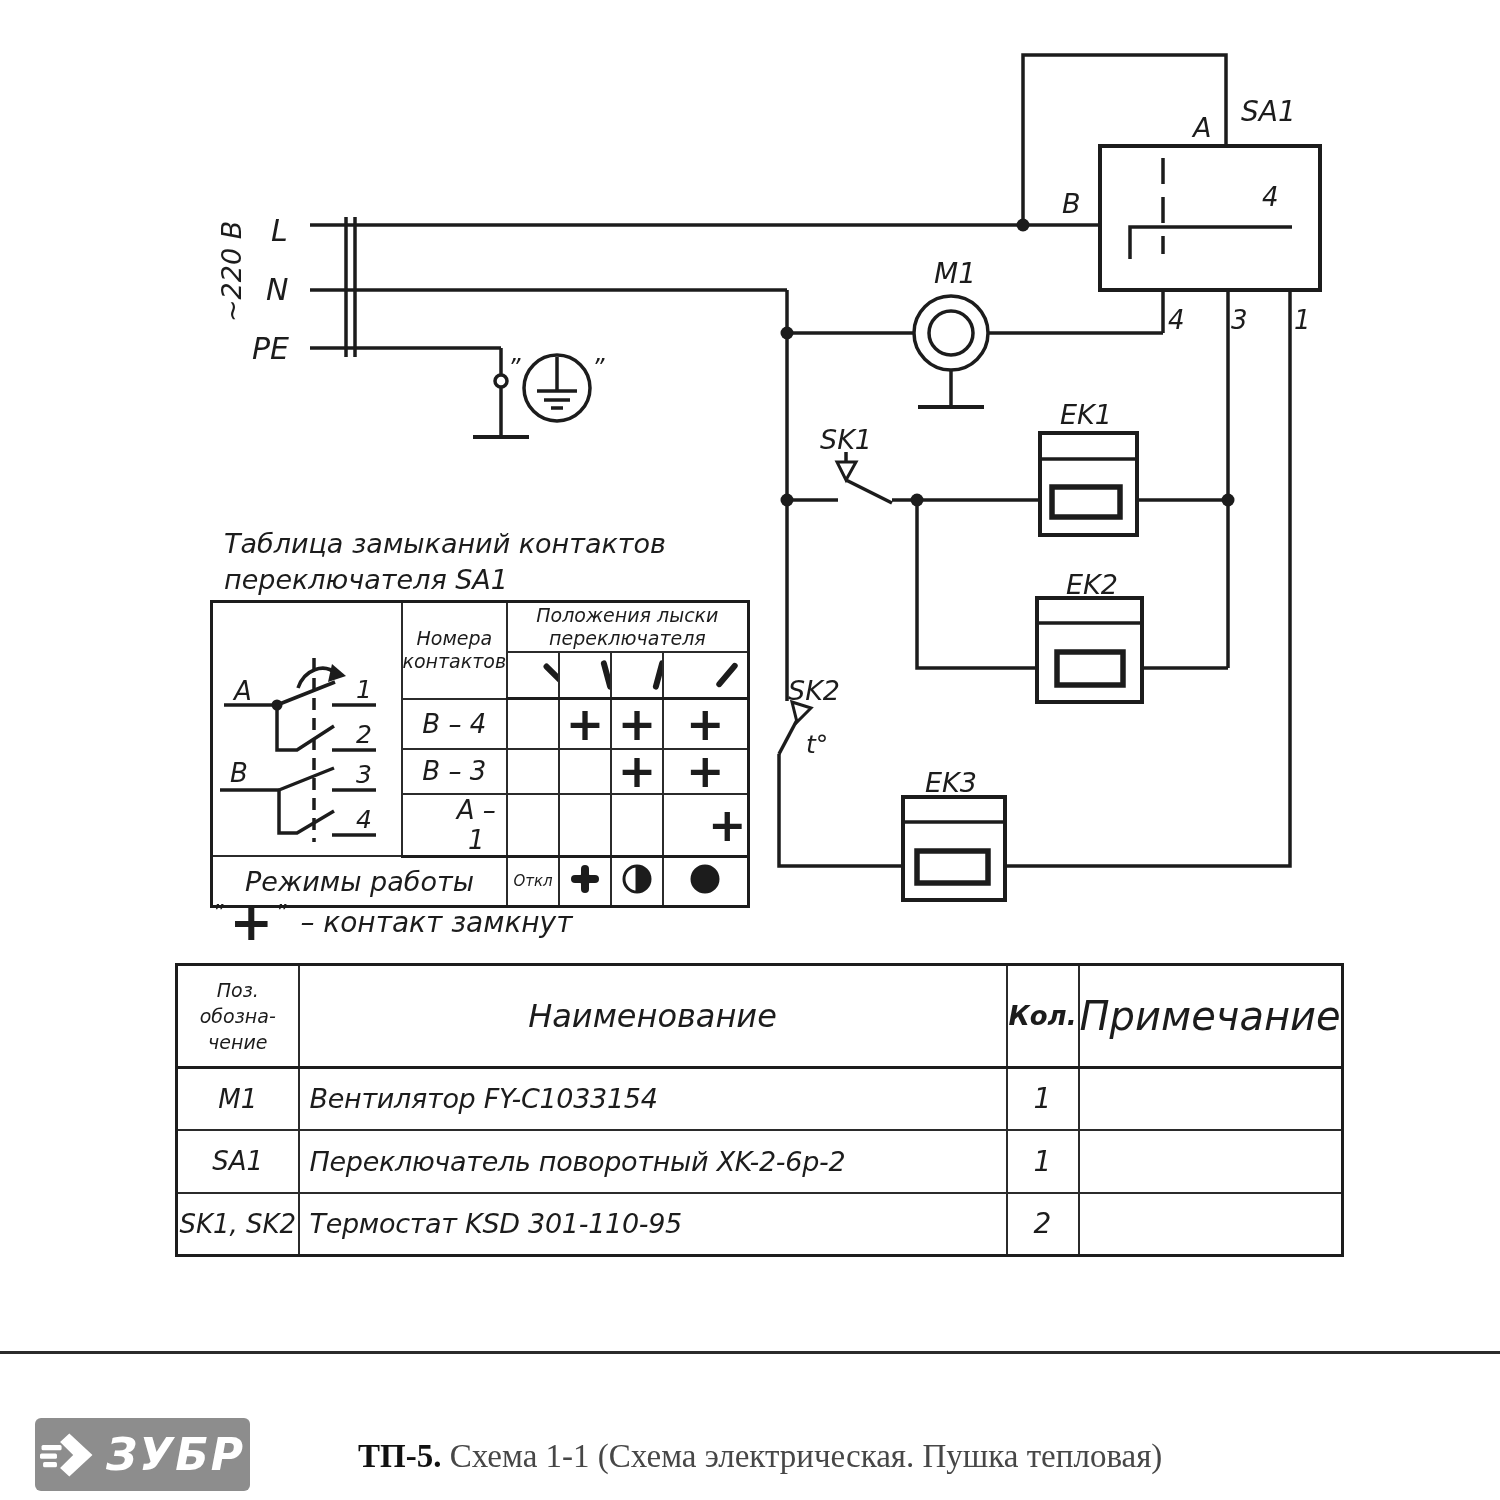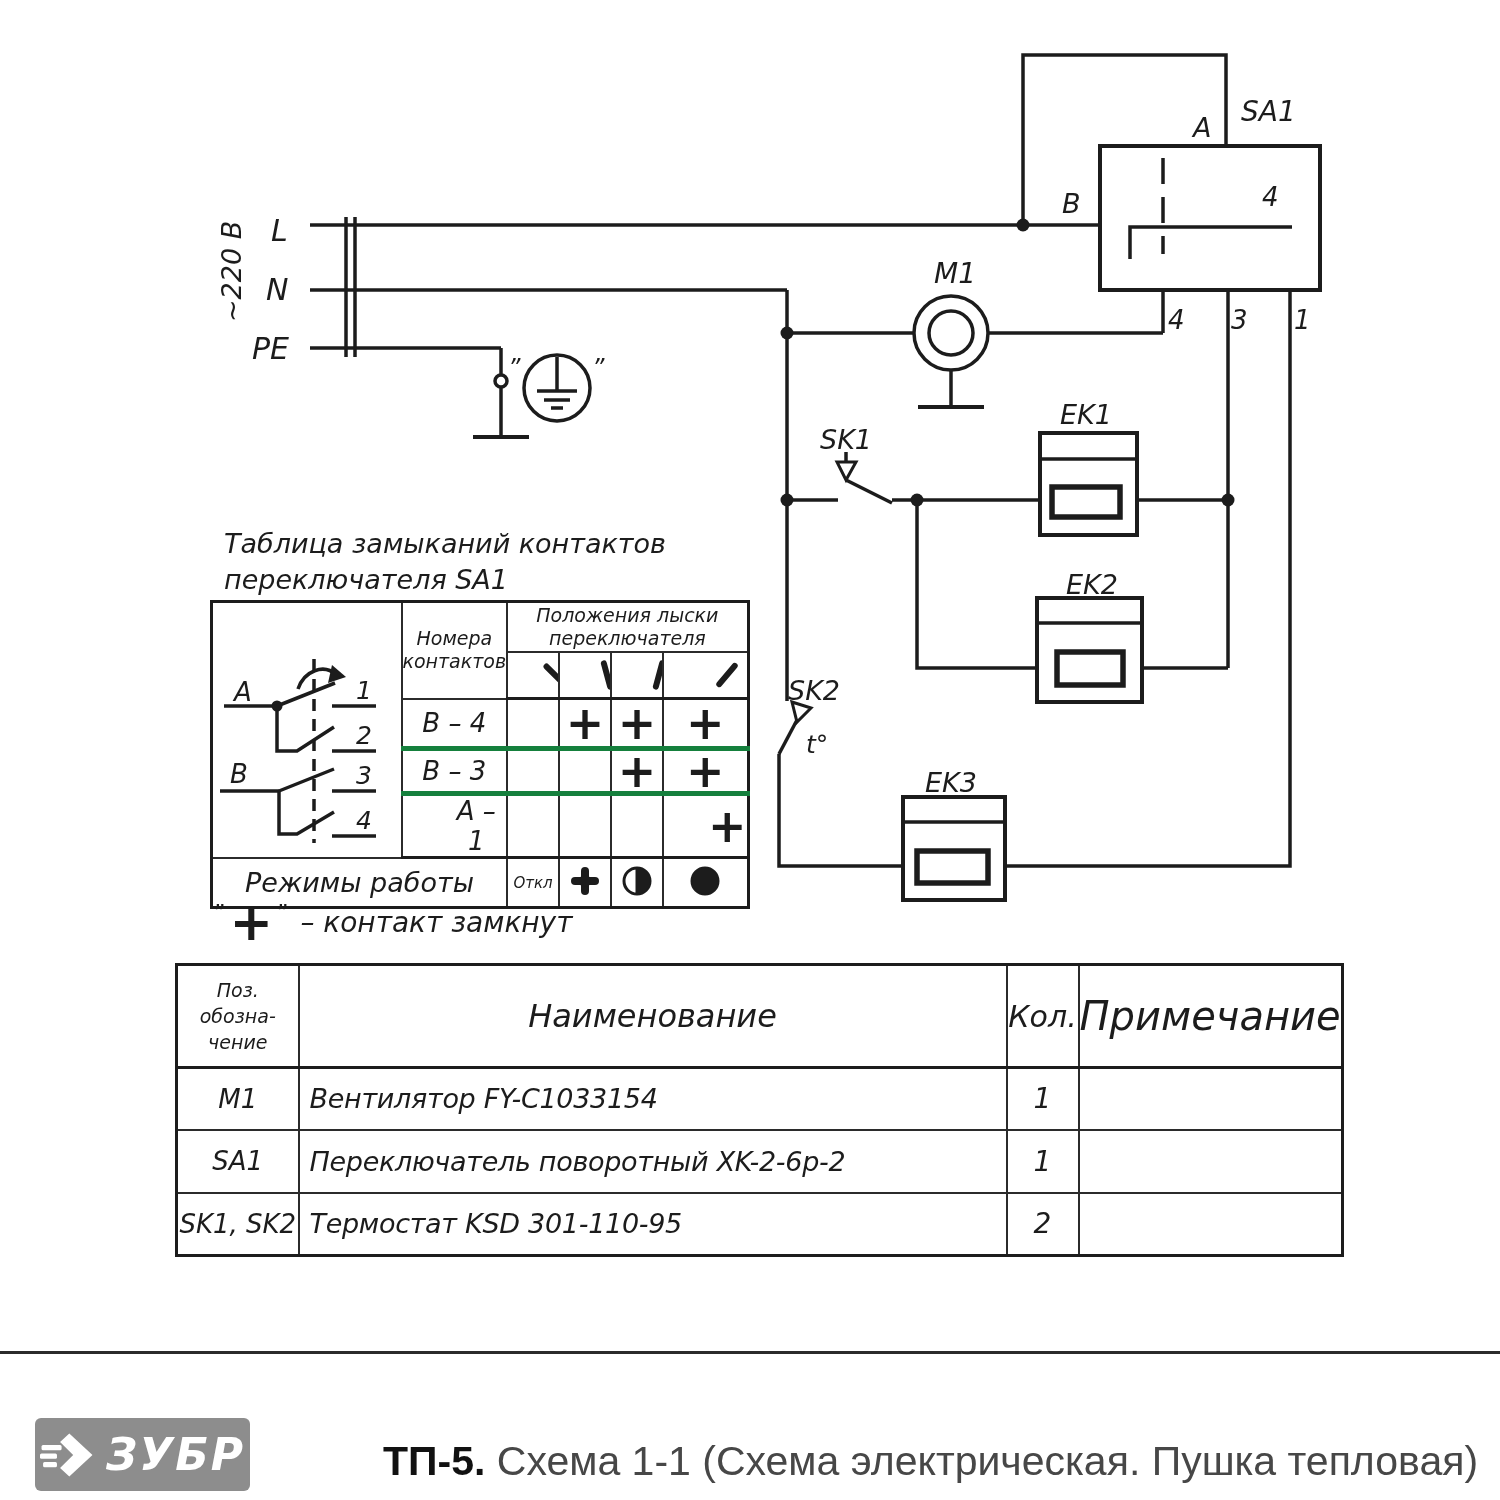"B – 3" #contact-table td.thinrow { border-top: 5px solid #15803d -> 1px solid #15803d }
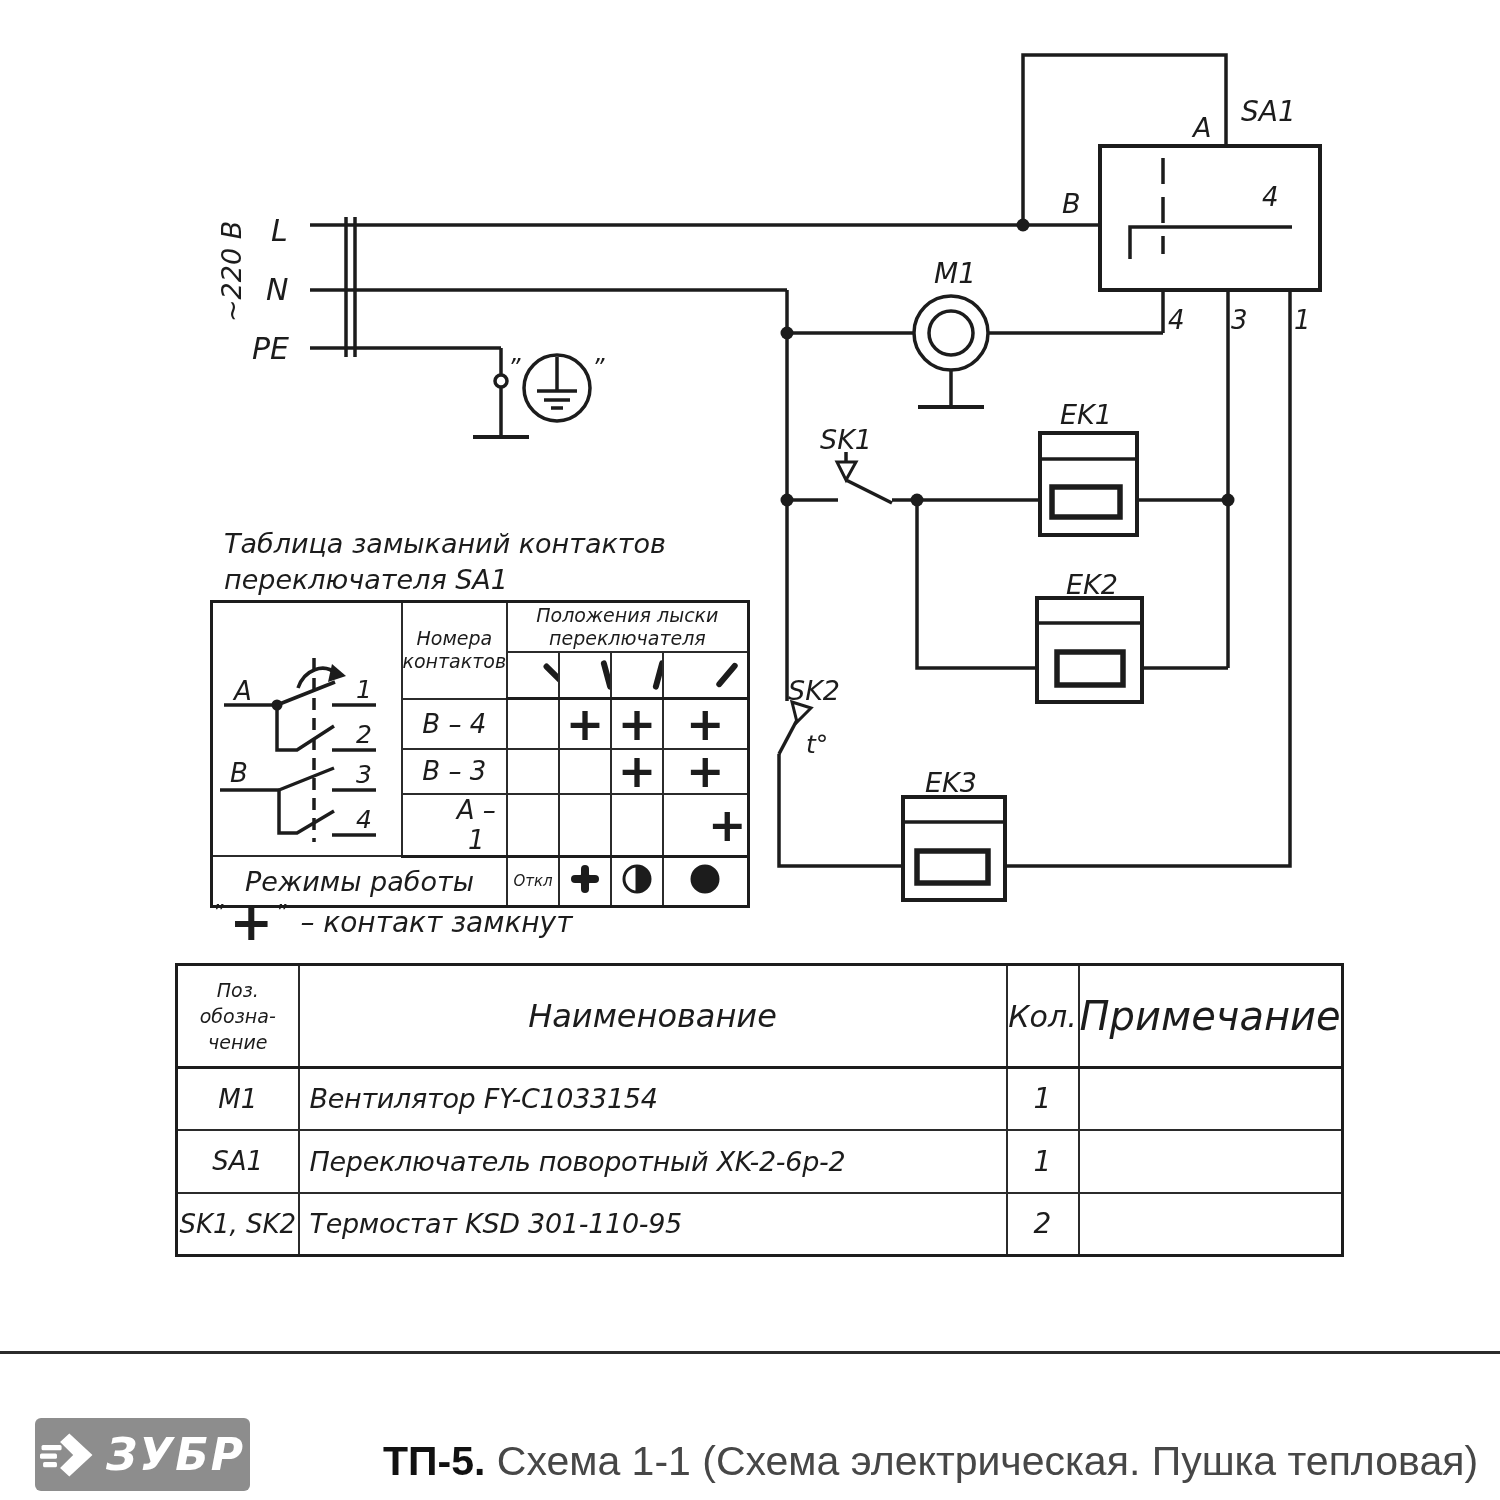"Кол." .h-qty { font-size: 30px -> 26px; font-weight: none -> bold }
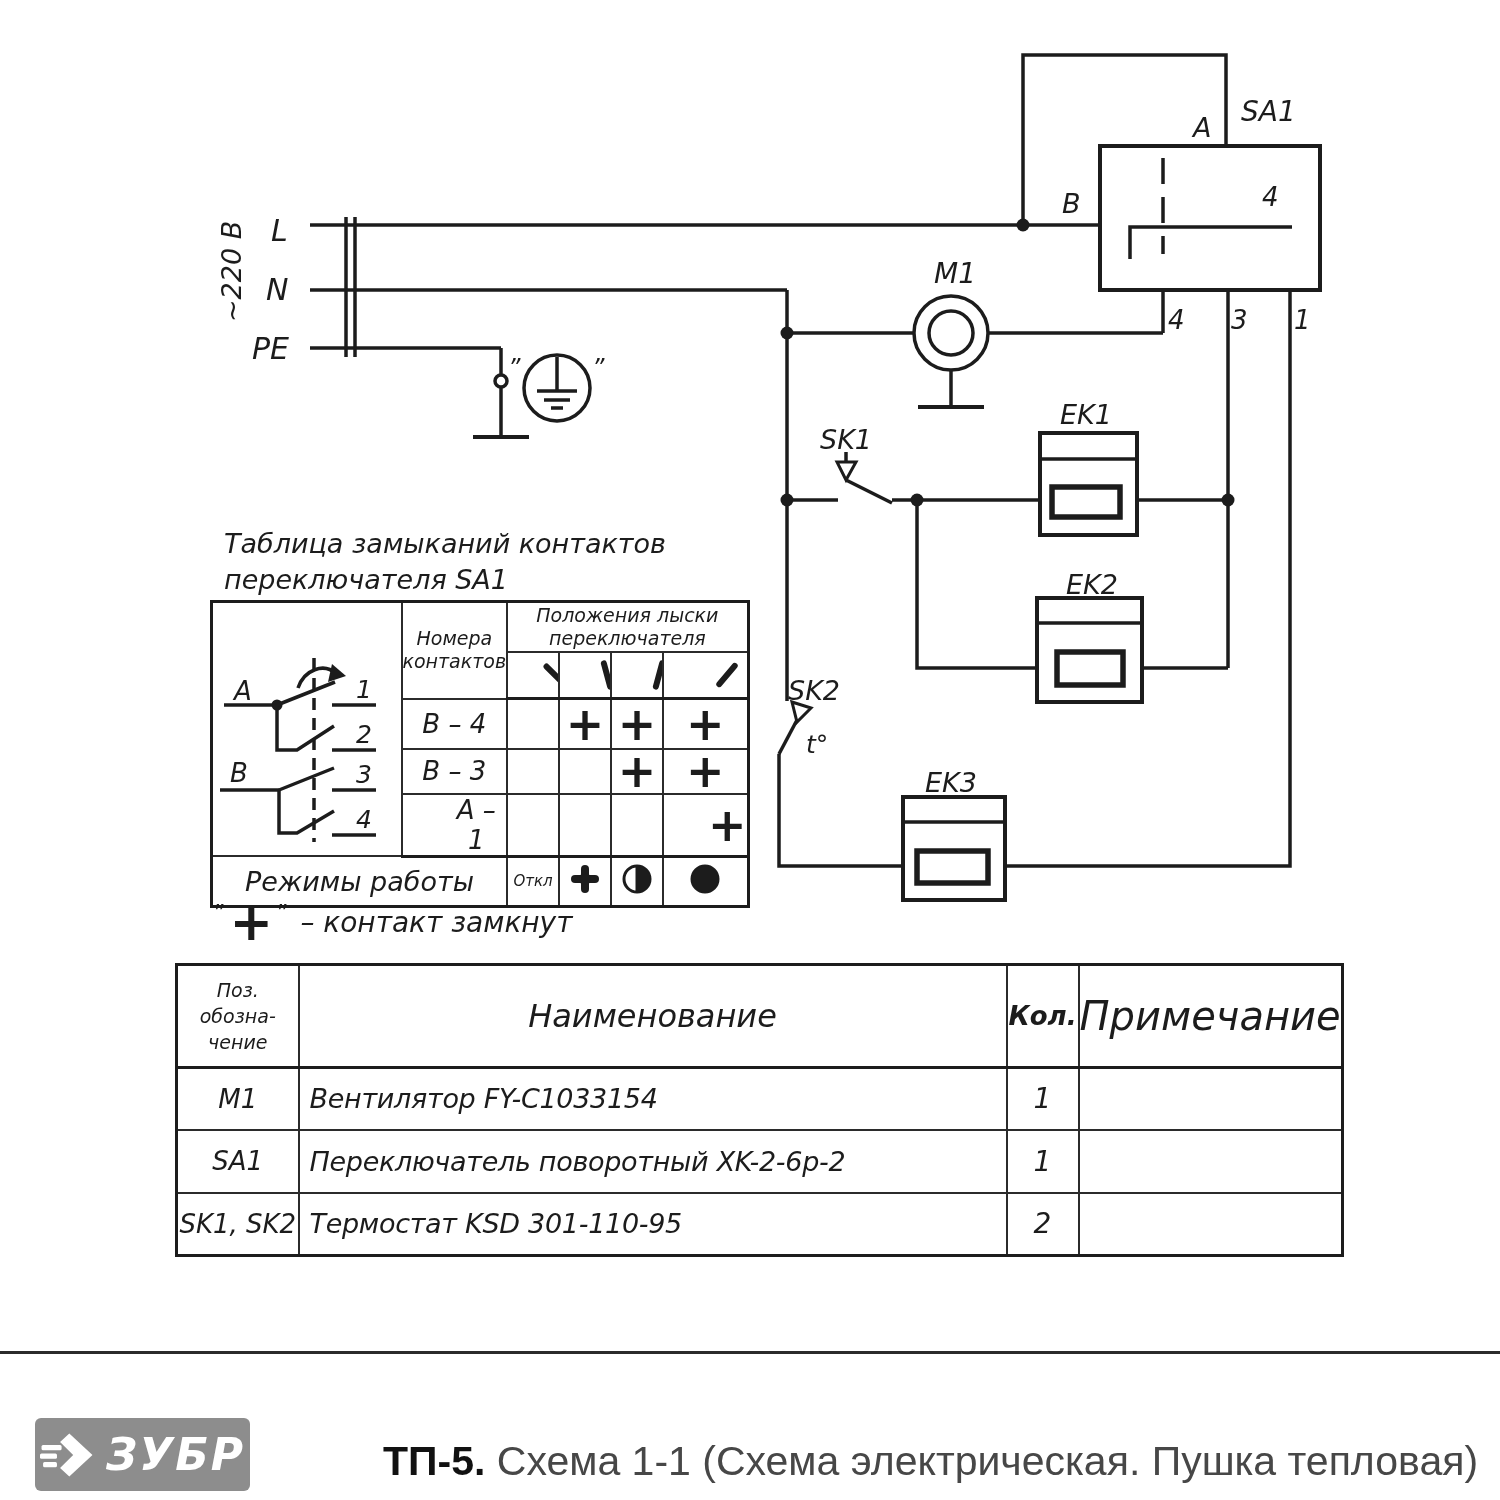"ТП-5. Схема 1-1 (Схема электрическая." #caption { font-family: Liberation Sans, sans-serif -> Liberation Serif, serif; font-size: 41px -> 33px; left: 383px -> 358px }
